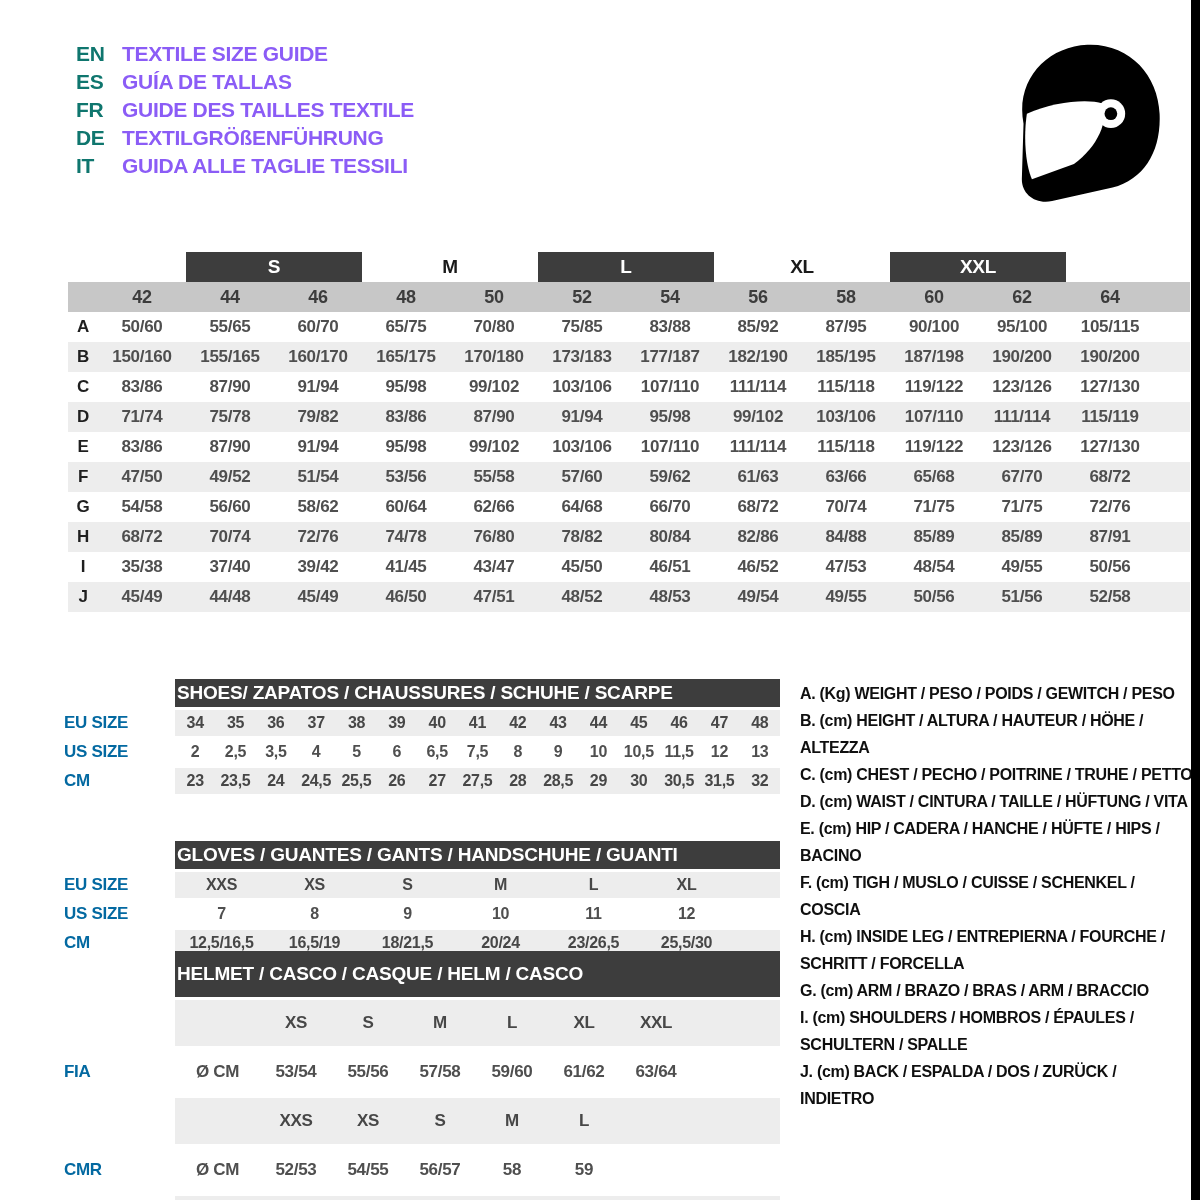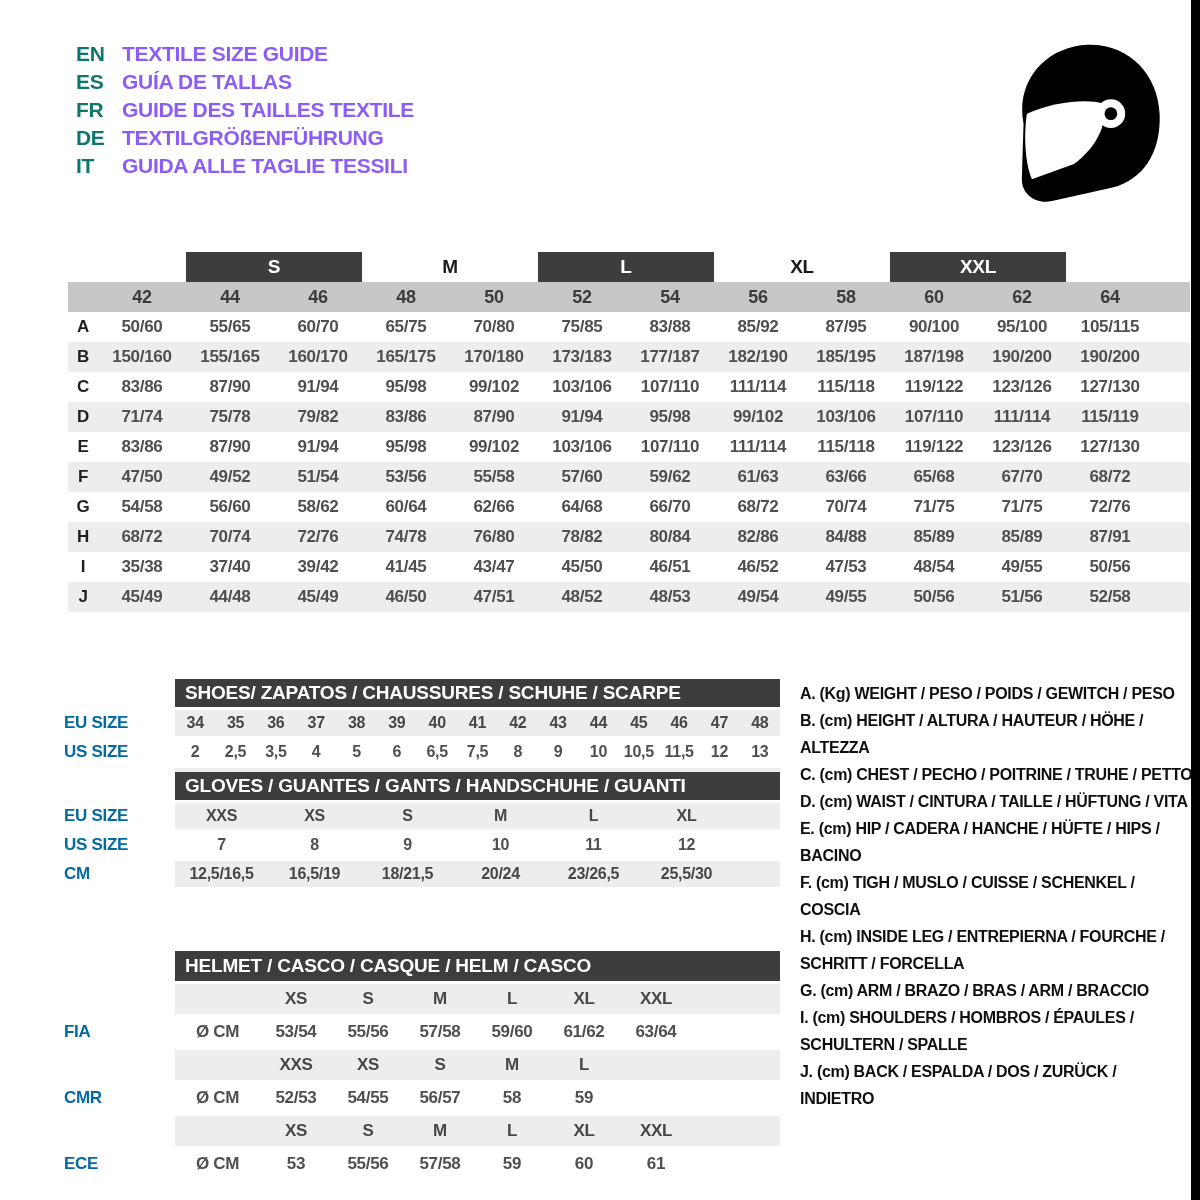"SHOES/ ZAPATOS / CHAUSSURES /" .btable td.bar { padding-left: 10px -> 2px }
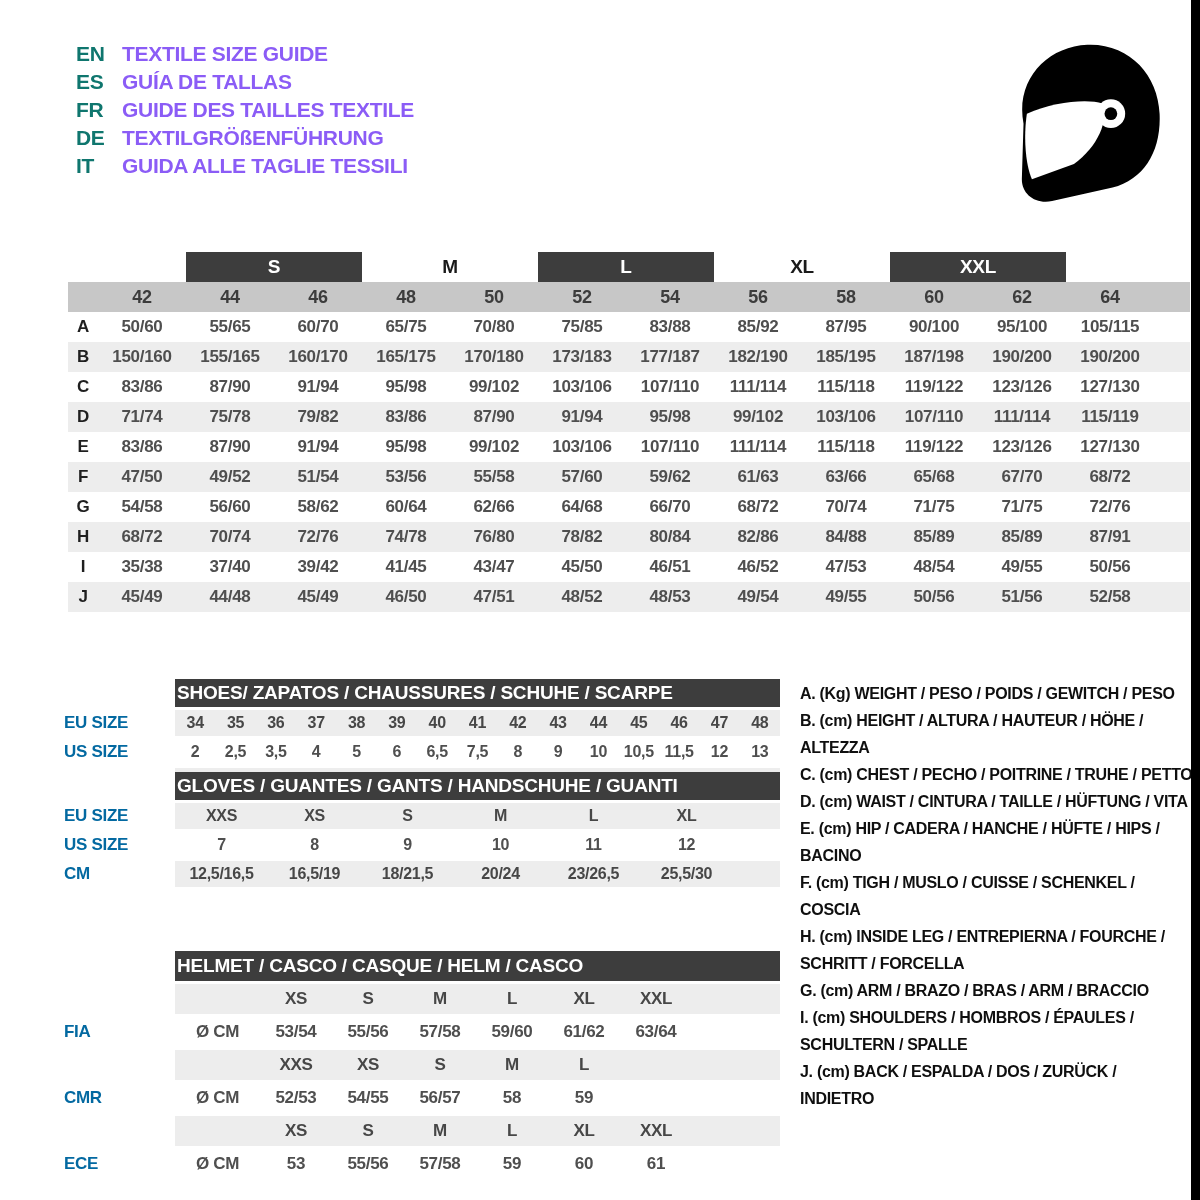"GLOVES / GUANTES / GANTS" .gloves-table { top: 769px -> 838px }
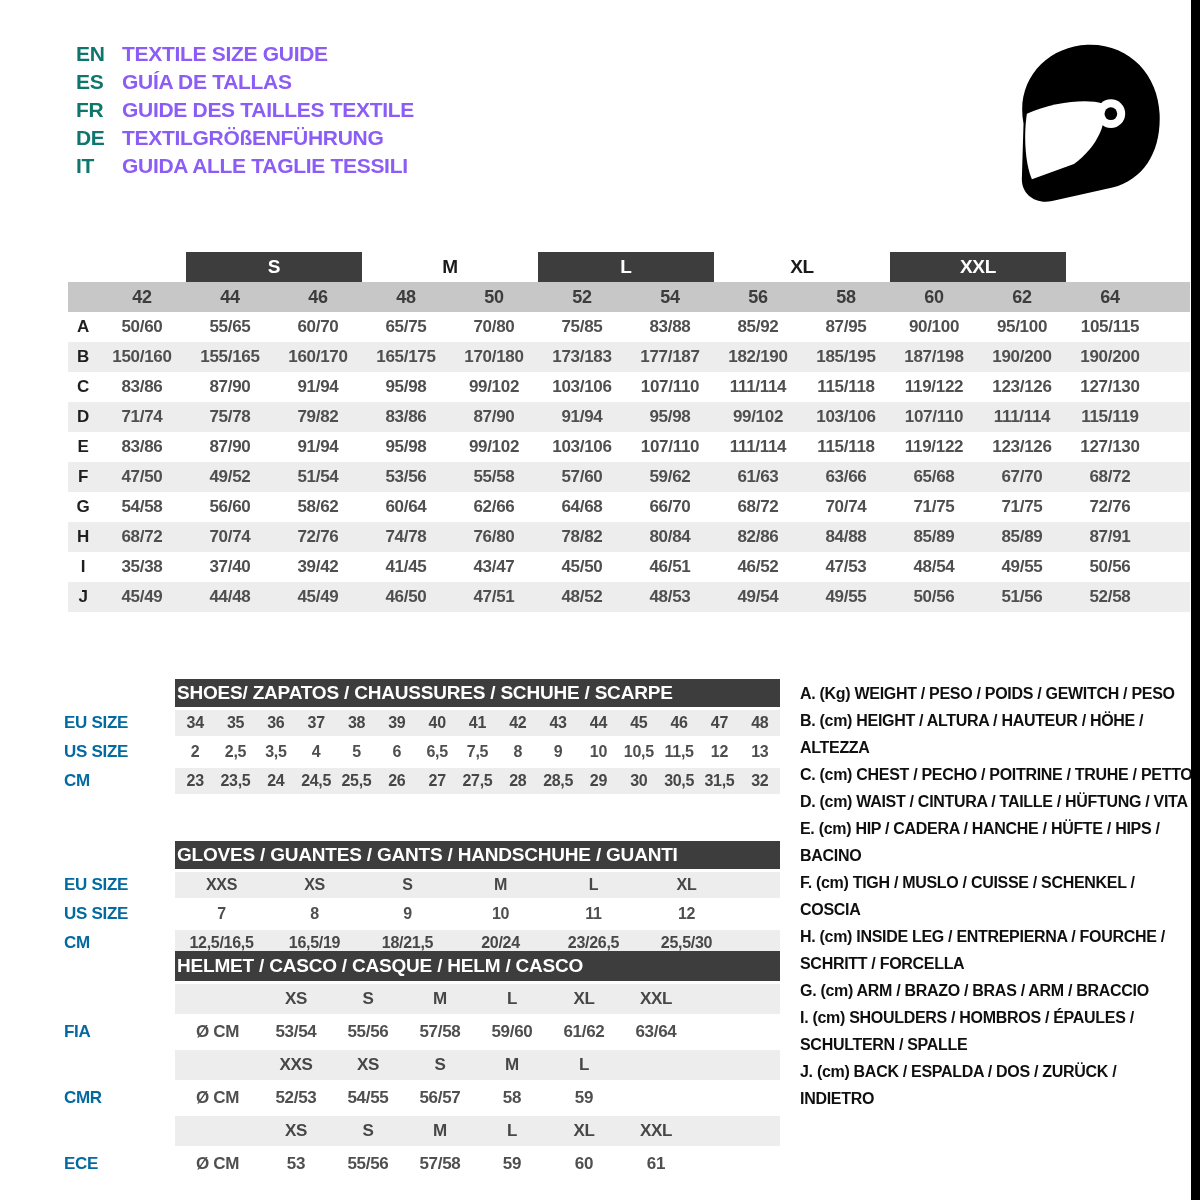"HELMET / CASCO / CASQUE" .helmet-table td { height: 30px -> 46px }
